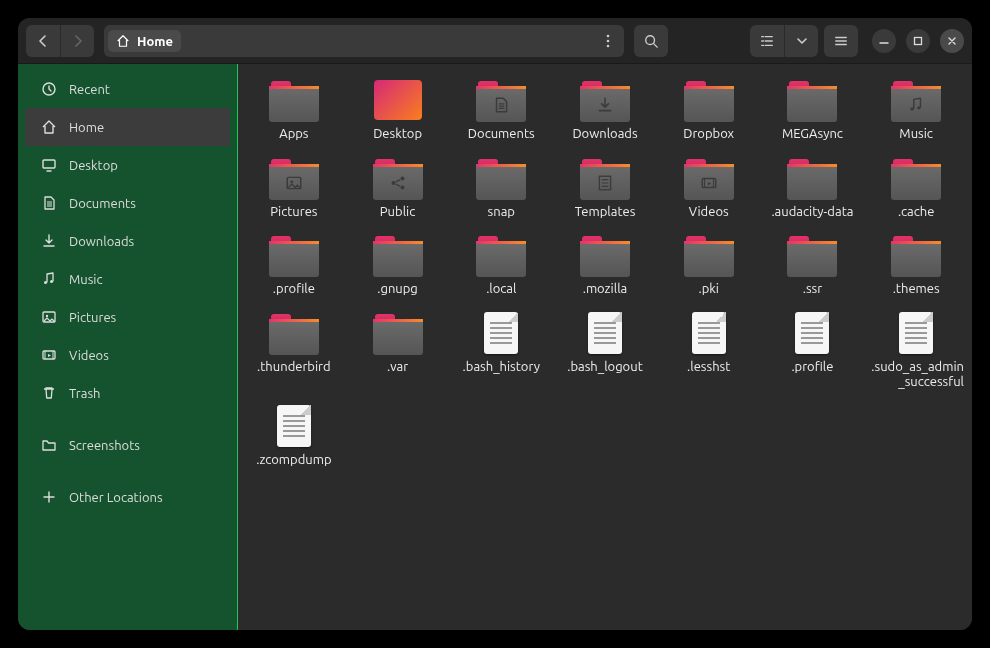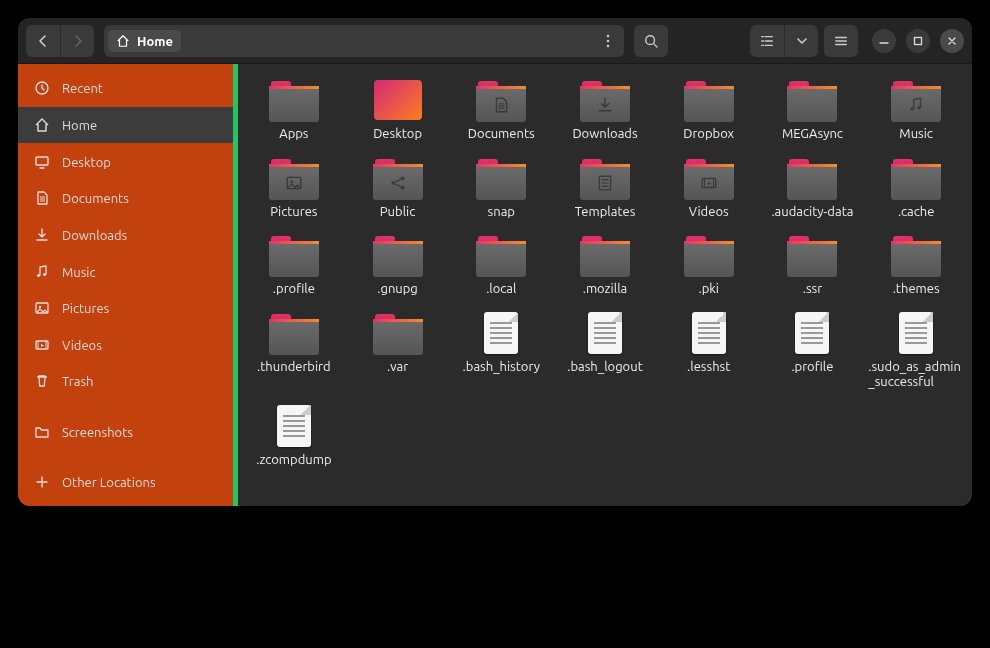"Home" .window { height: 488px -> 612px }
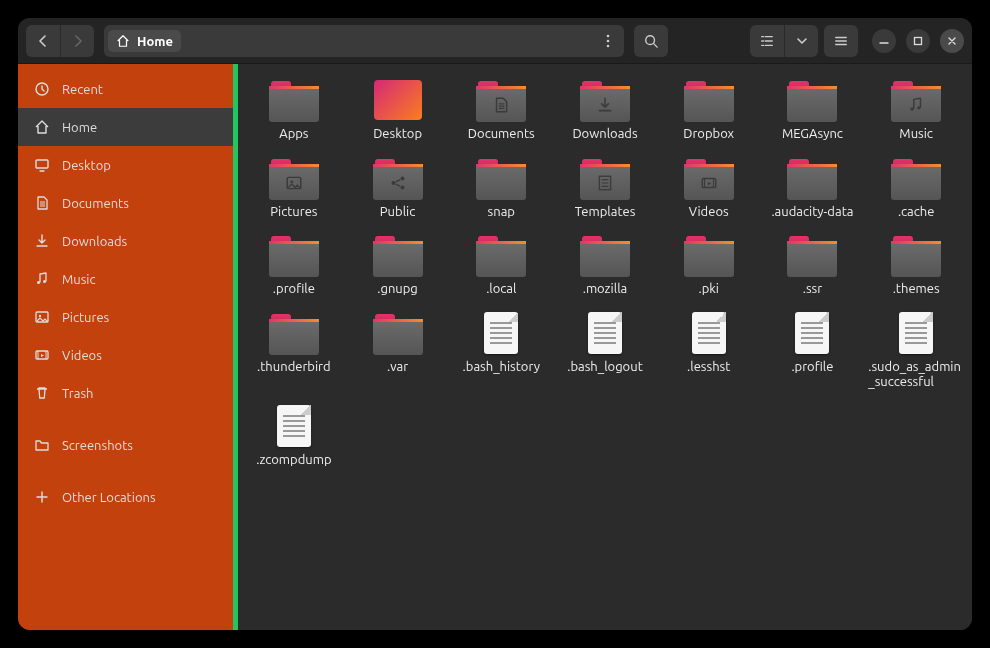"Recent" .sidebar { background: #c2410c -> #14532d; border-right: 5px solid #22c55e -> 1px solid #22c55e; padding: 6px 0 -> 6px 7px }
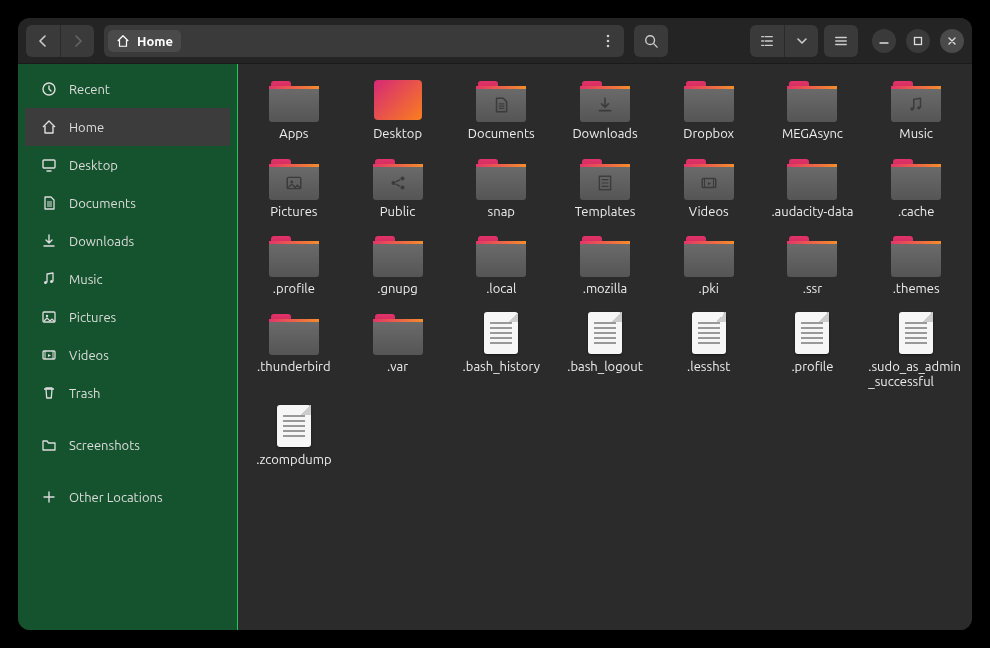"Apps" .item { text-align: left -> right }
